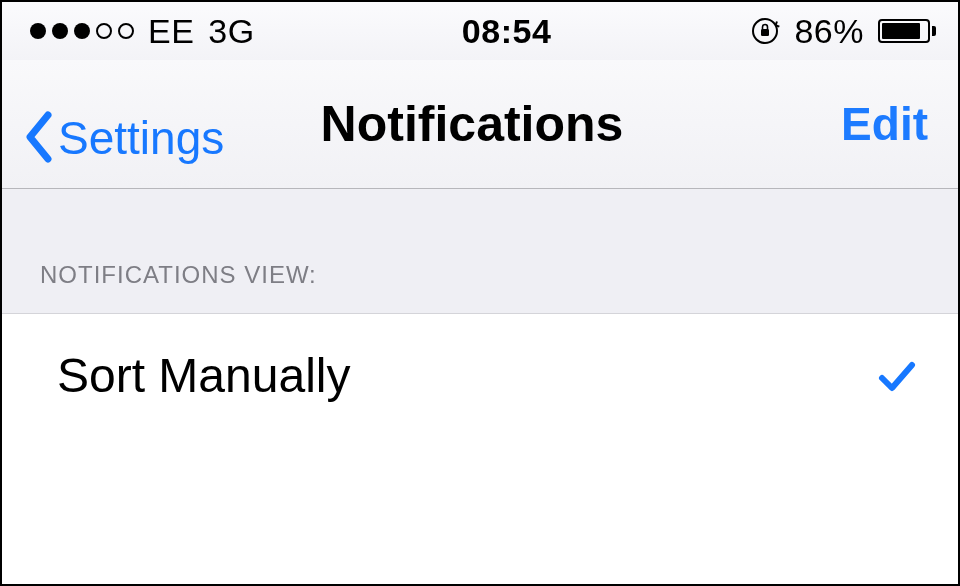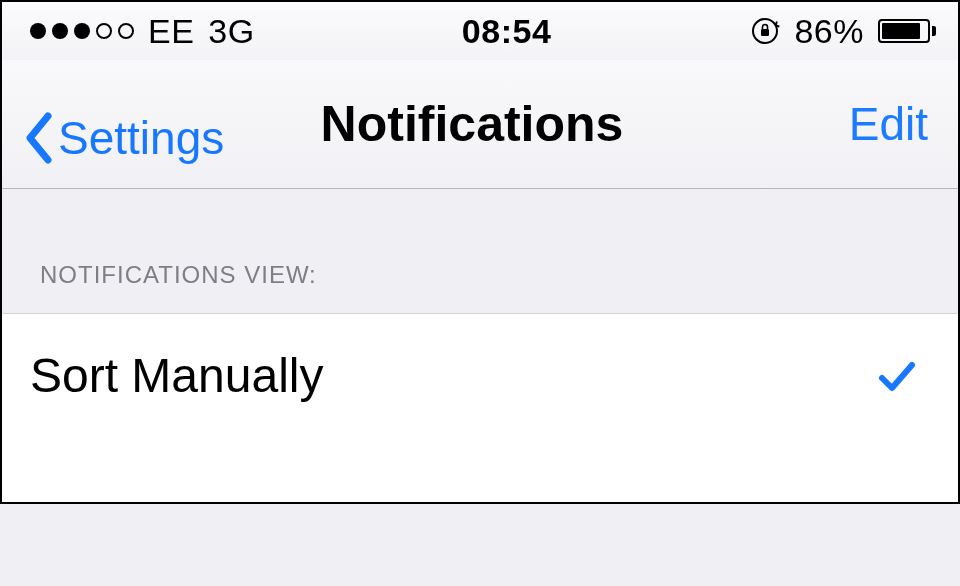"EE" .screen { height: 504px -> 586px }
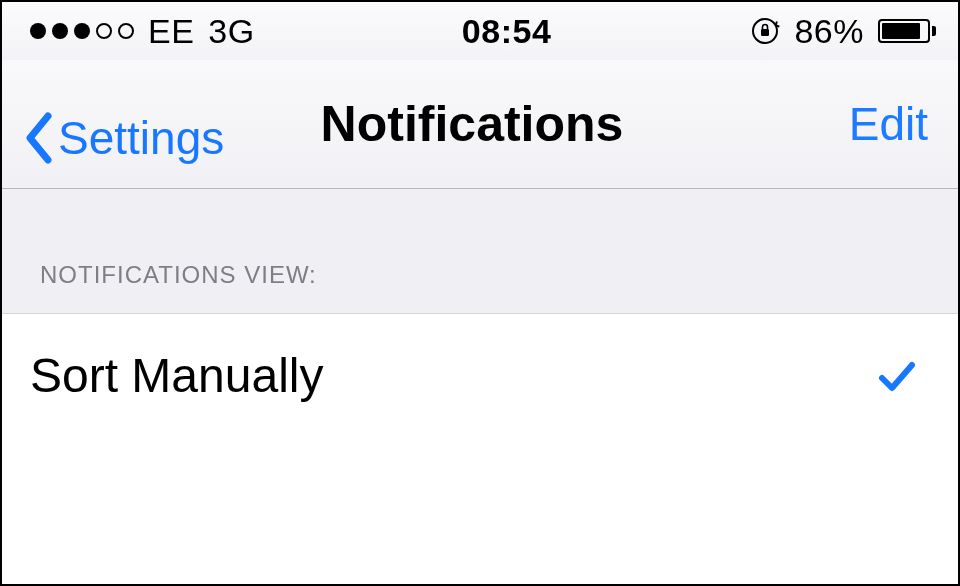"Settings" .nav-back { align-items: center -> none }
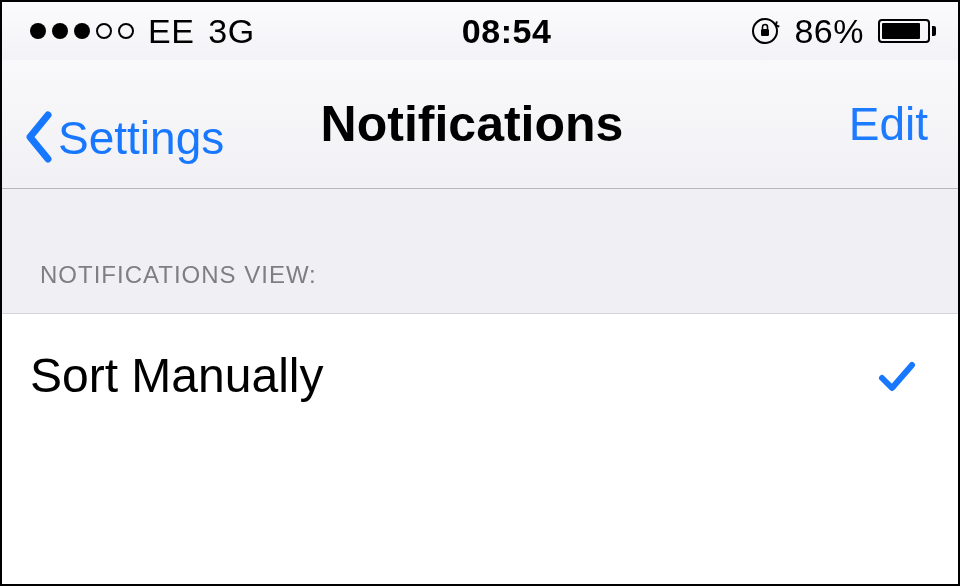"Edit" .nav-edit { font-weight: 400 -> 700 }
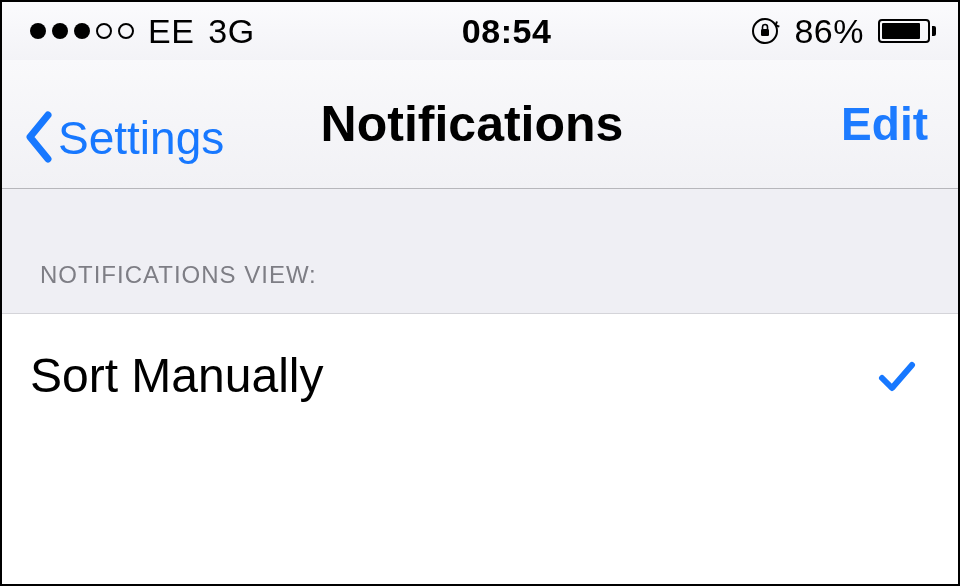"Sort Manually" .cell { padding: 34px 40px 34px 28px -> 34px 40px 34px 55px }
